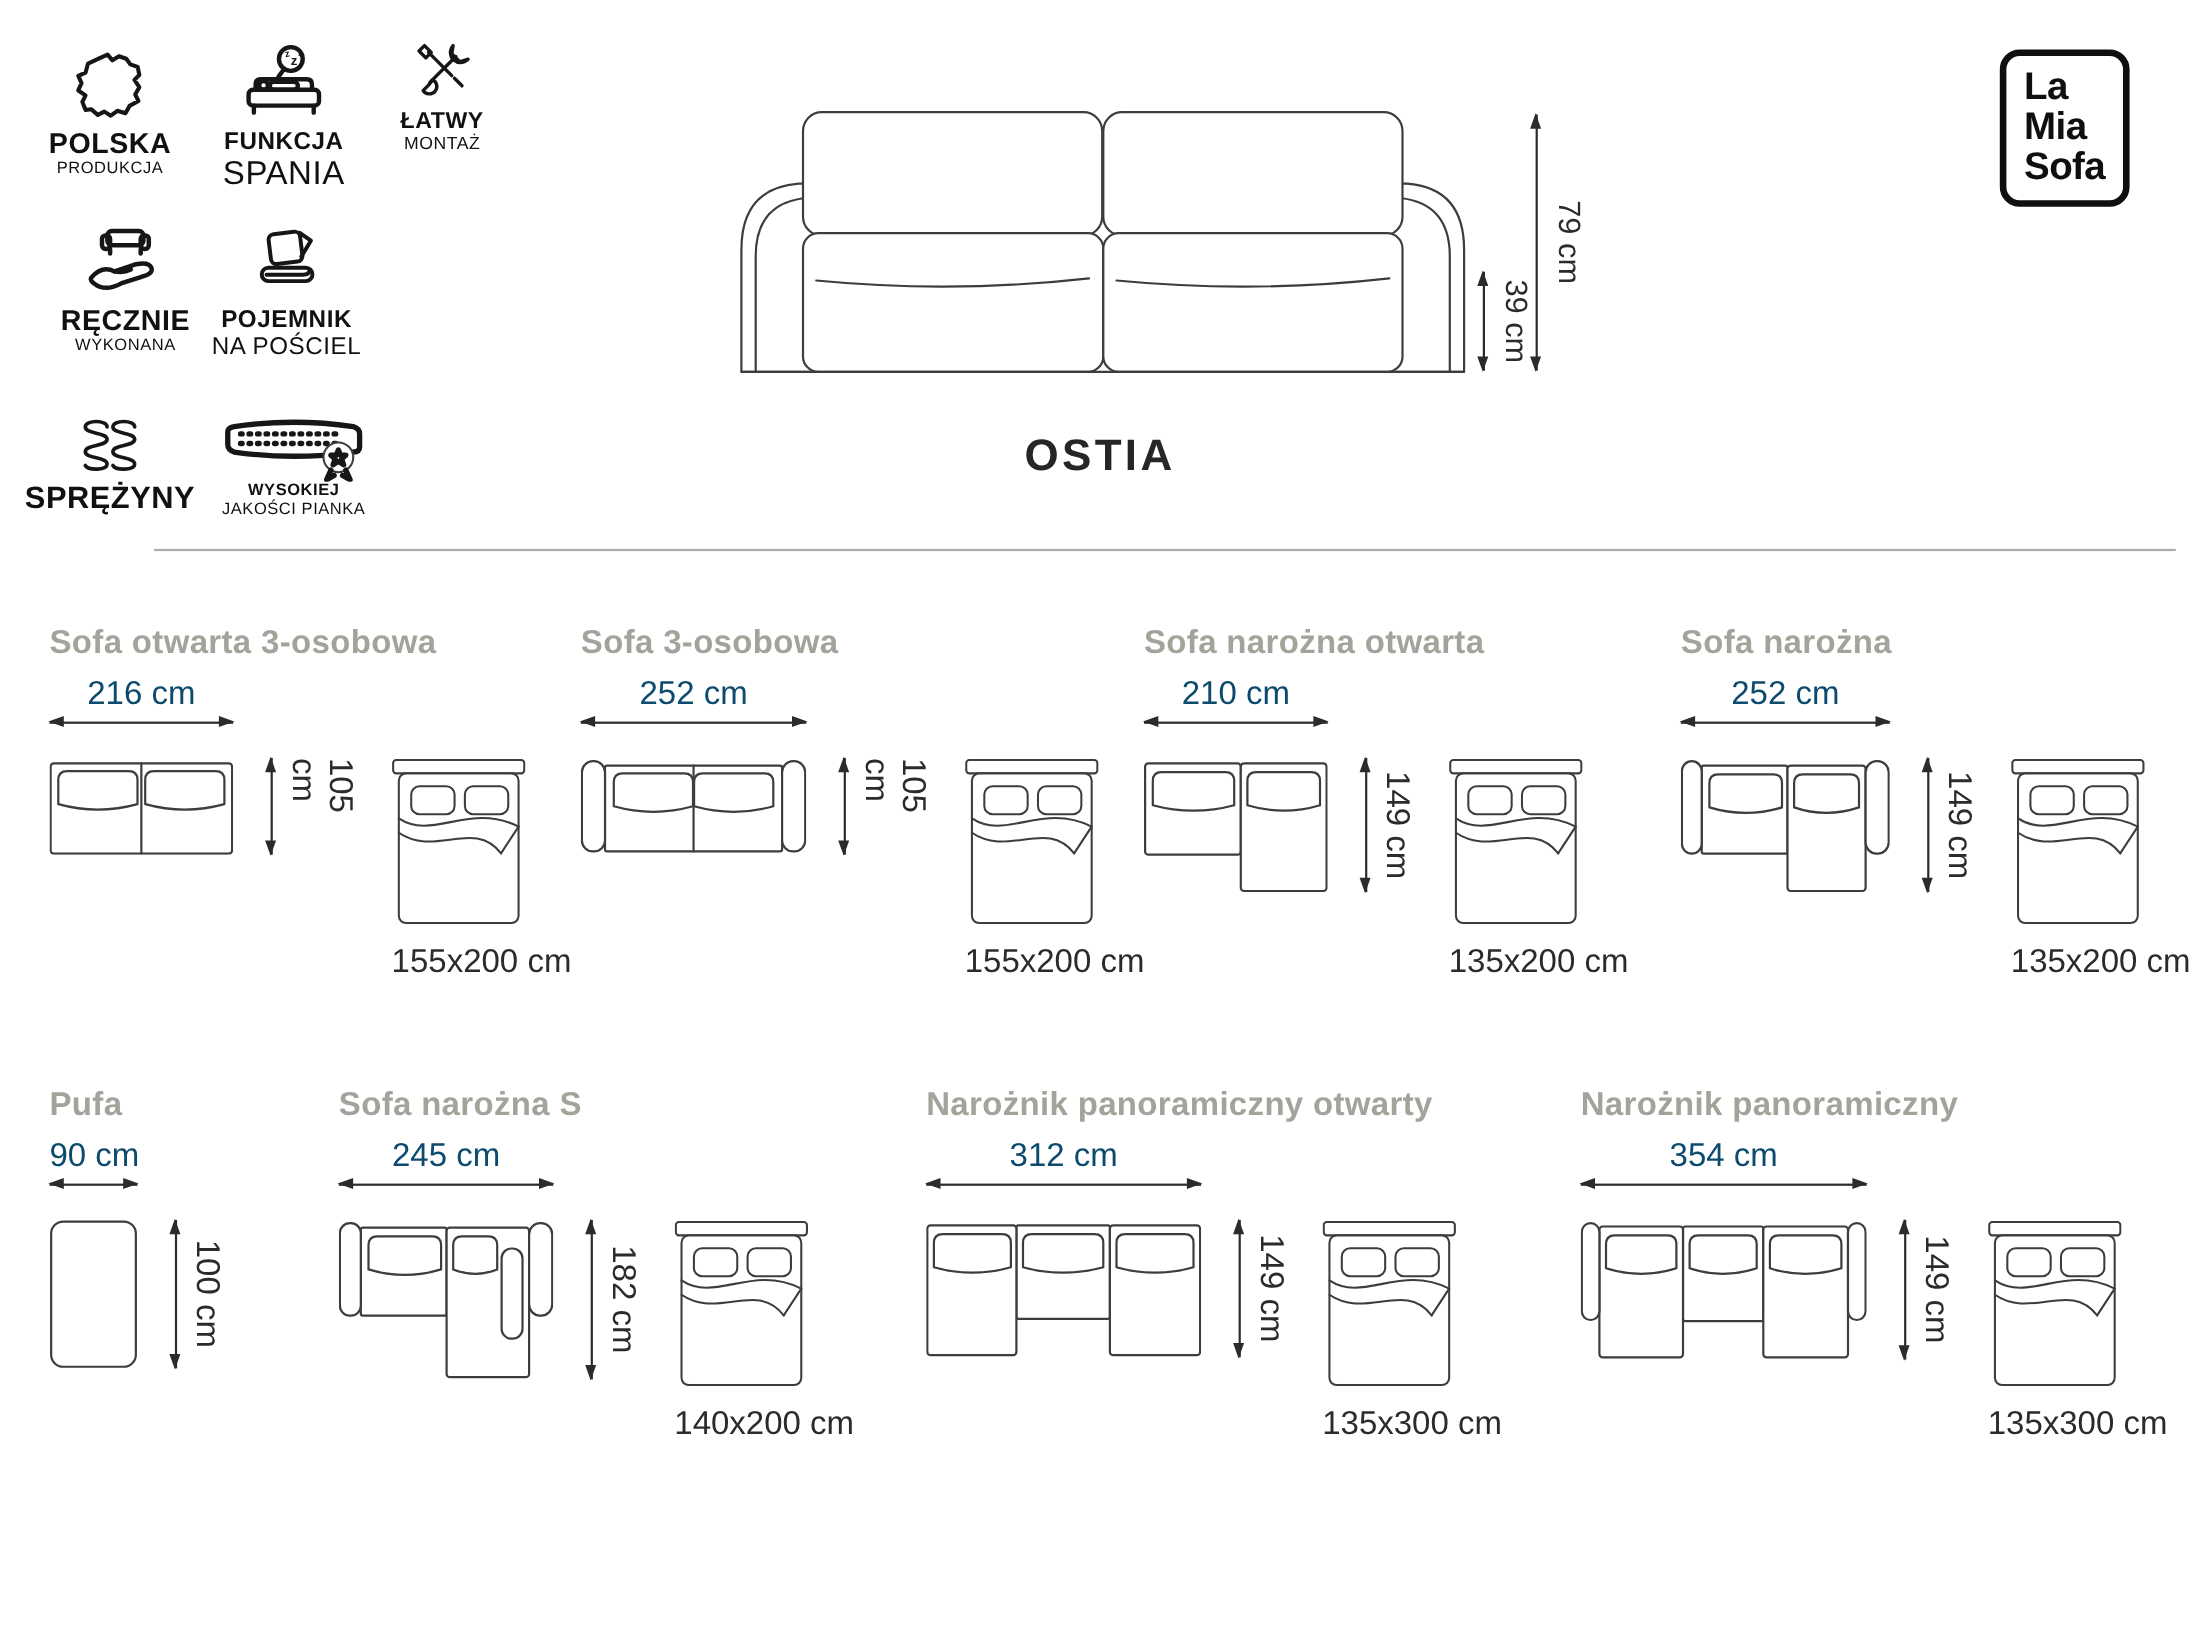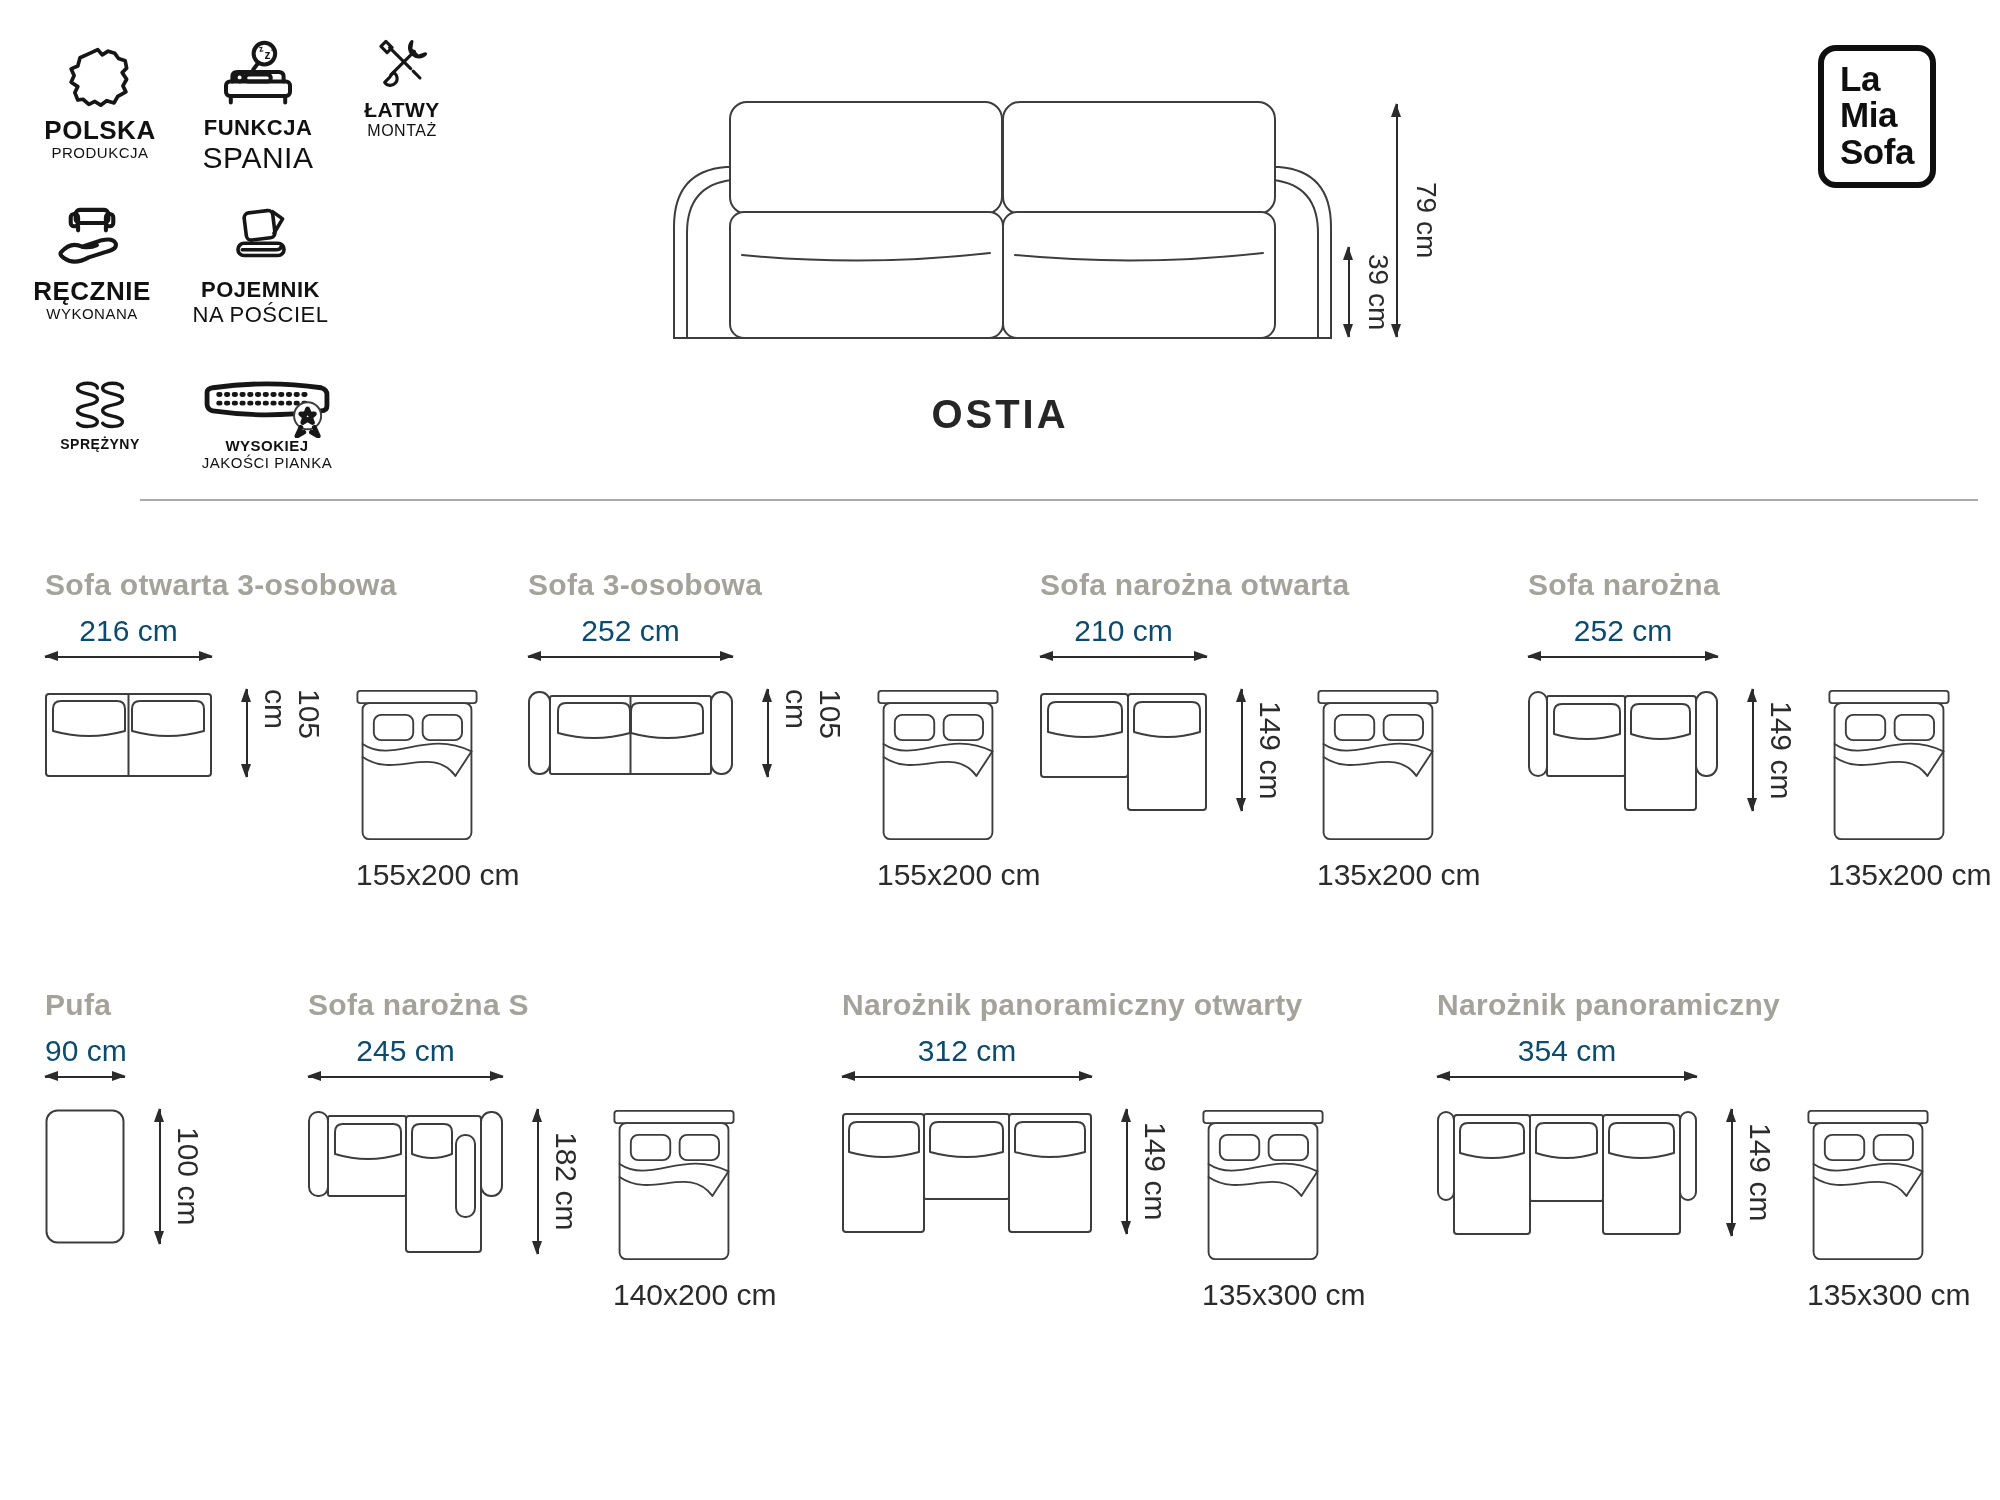"RĘCZNIE" div.feature { left: 22px -> 44px }
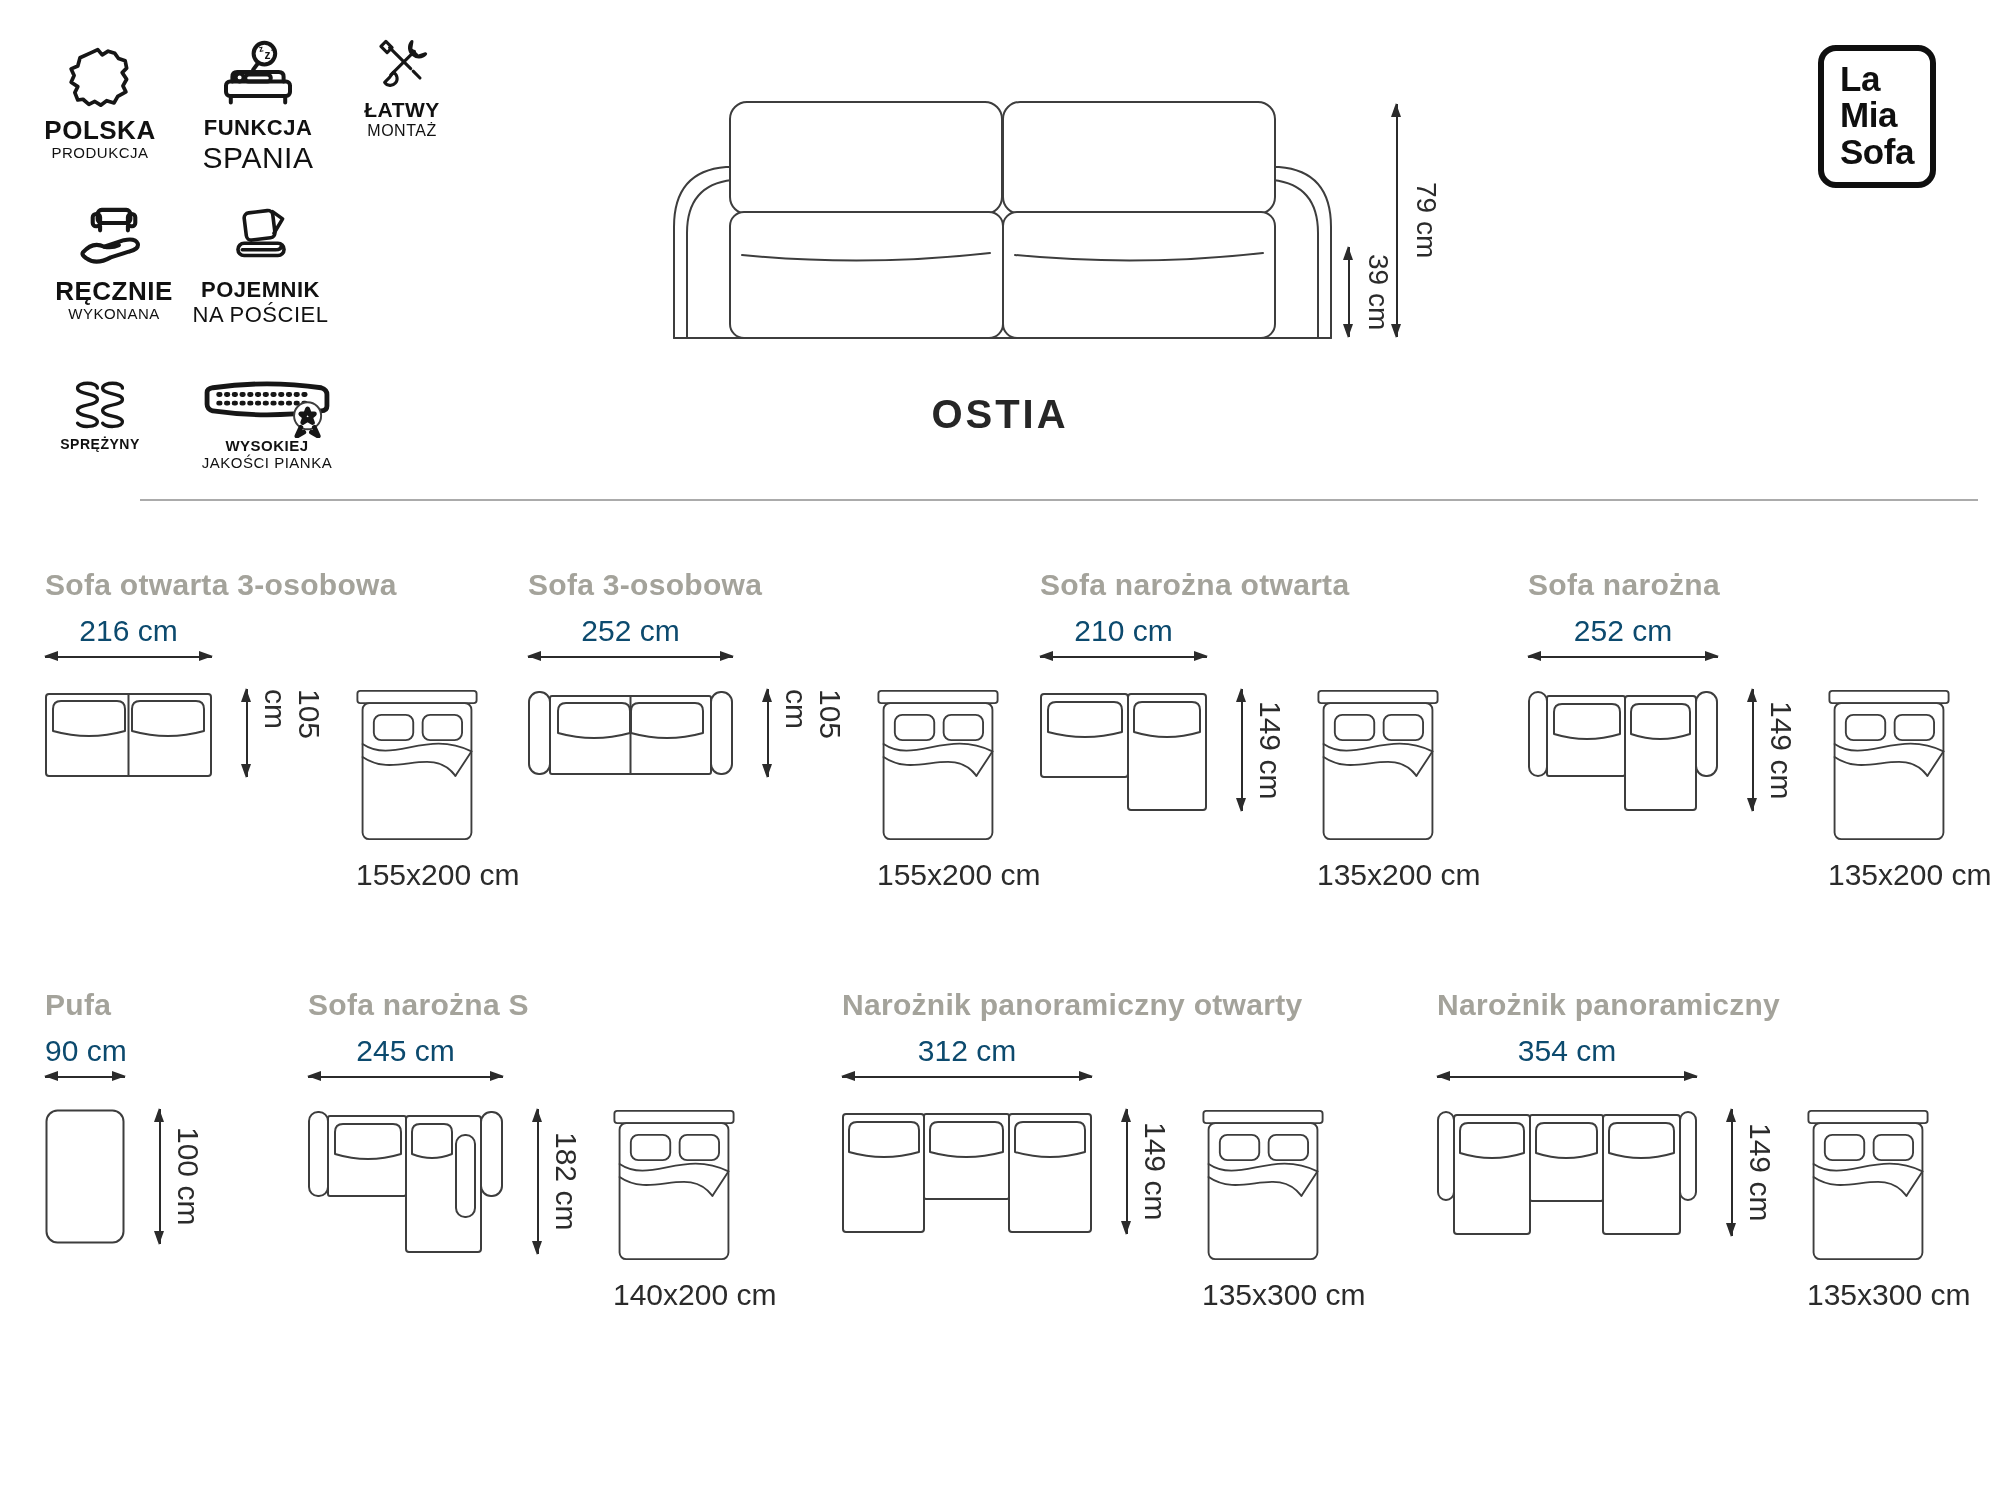"SPRĘŻYNY" .f-sprezyny .l1 { font-size: 14px -> 28px }
